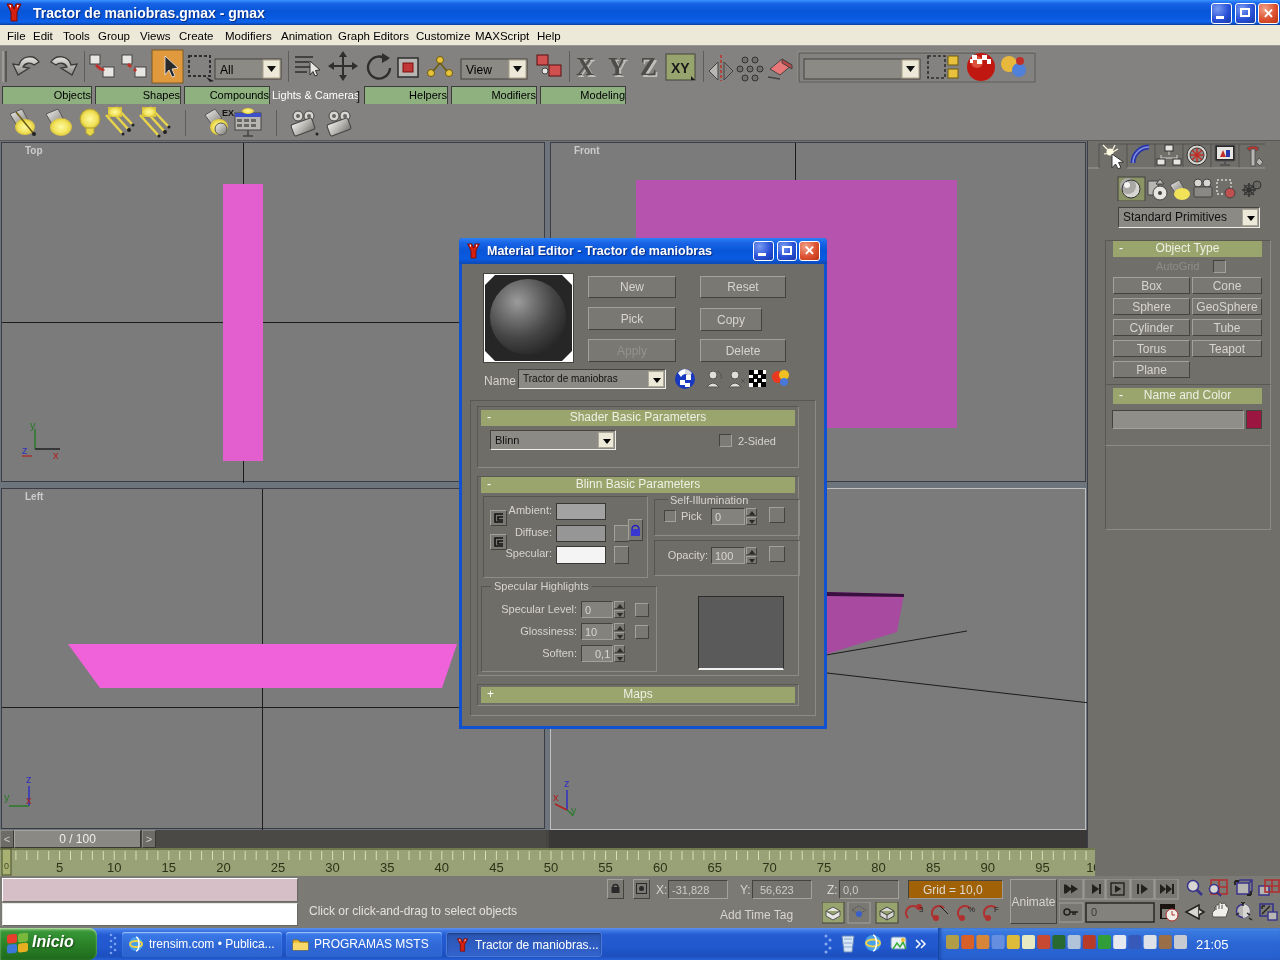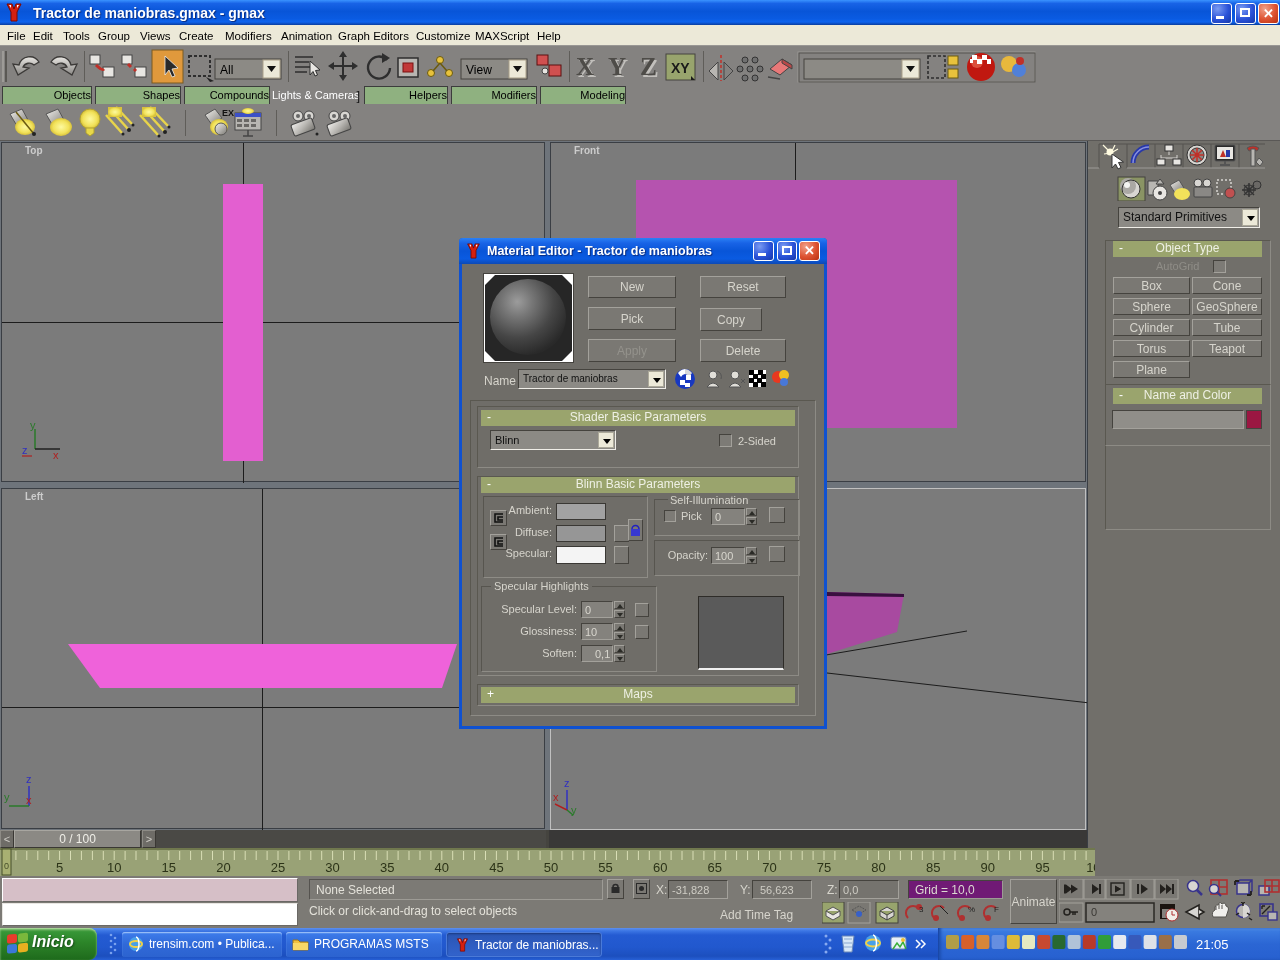"None Selected" div.abs { html: <div>None Selected</div> -> none }
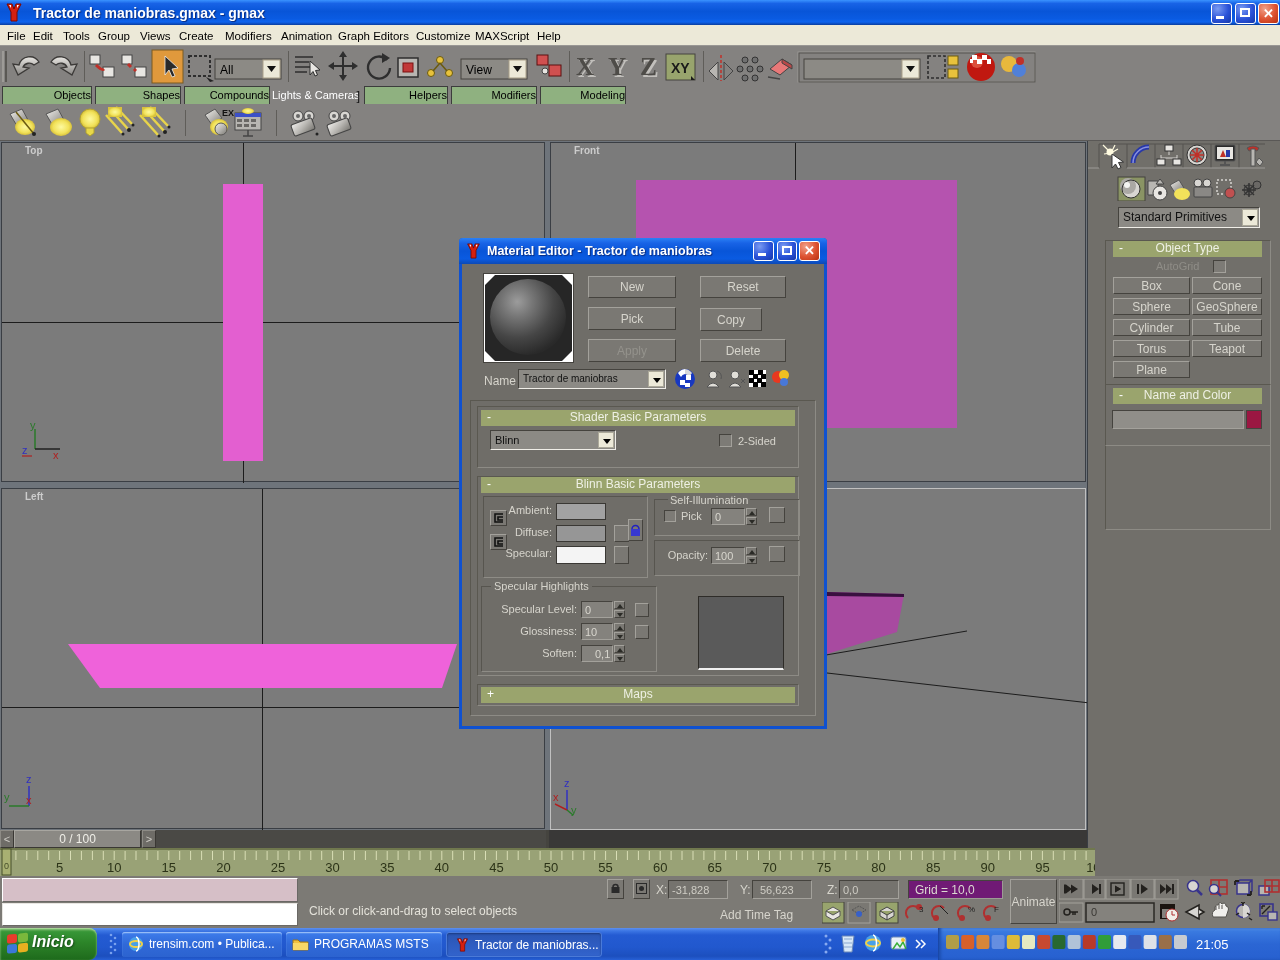"Grid = 10,0" div.sunken { background: #701a75 -> #a16207; padding: 2px 0 0 6px -> 2px 0 0 14px }
